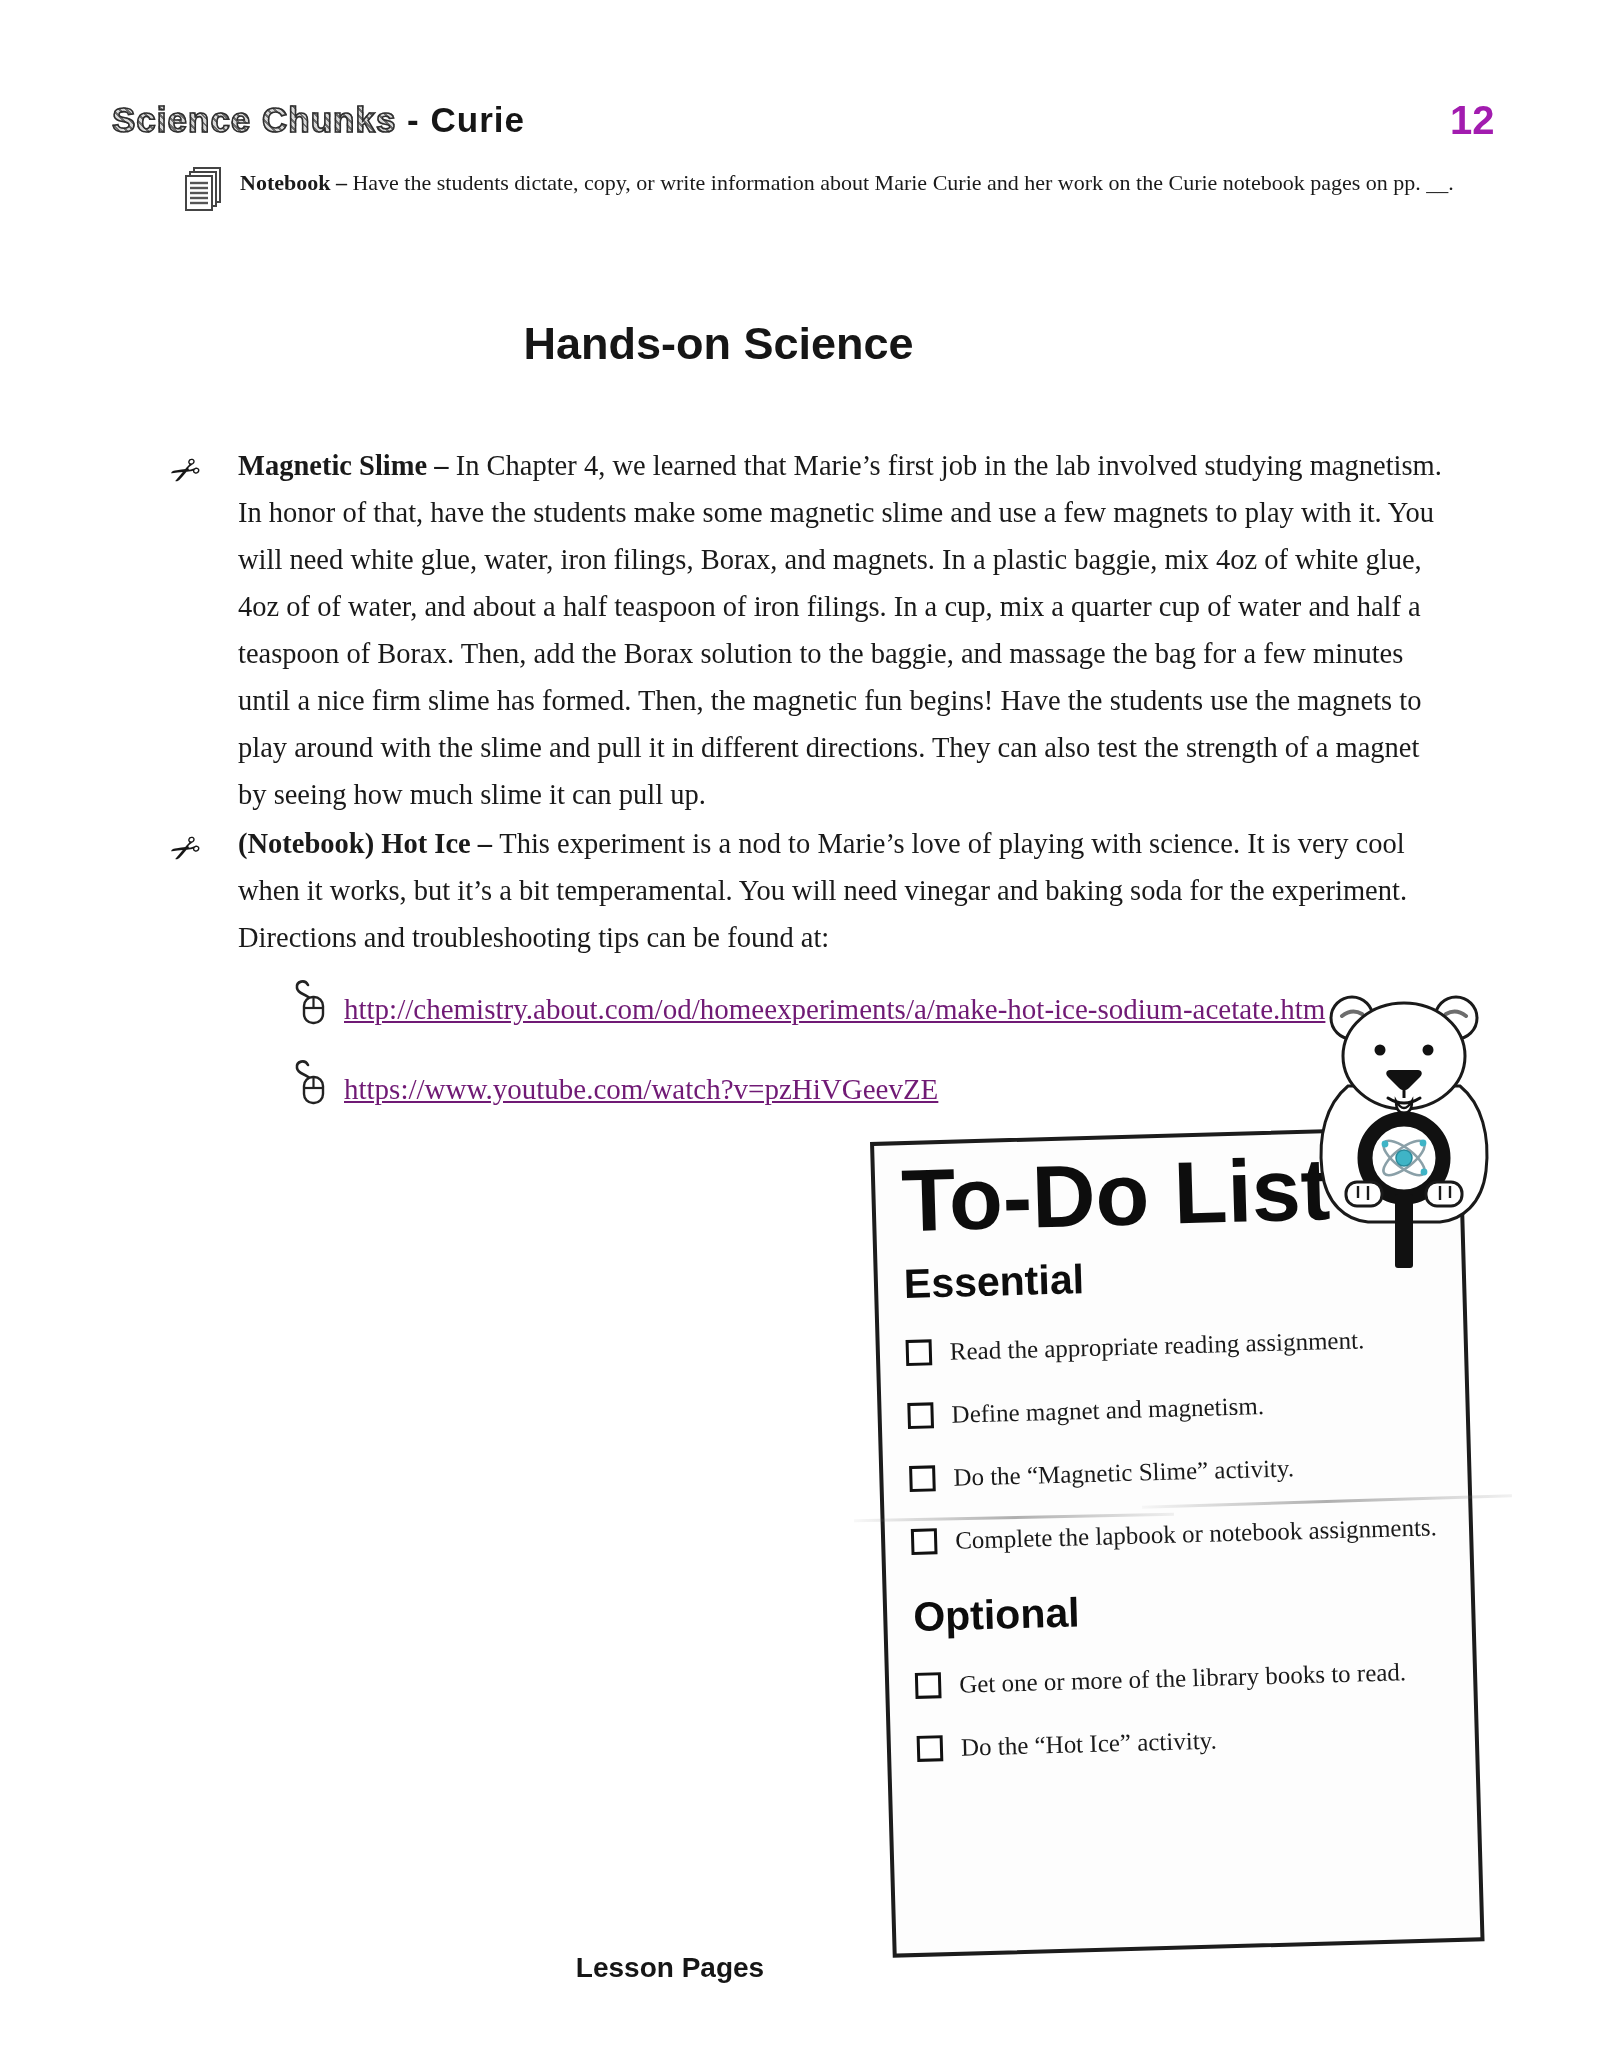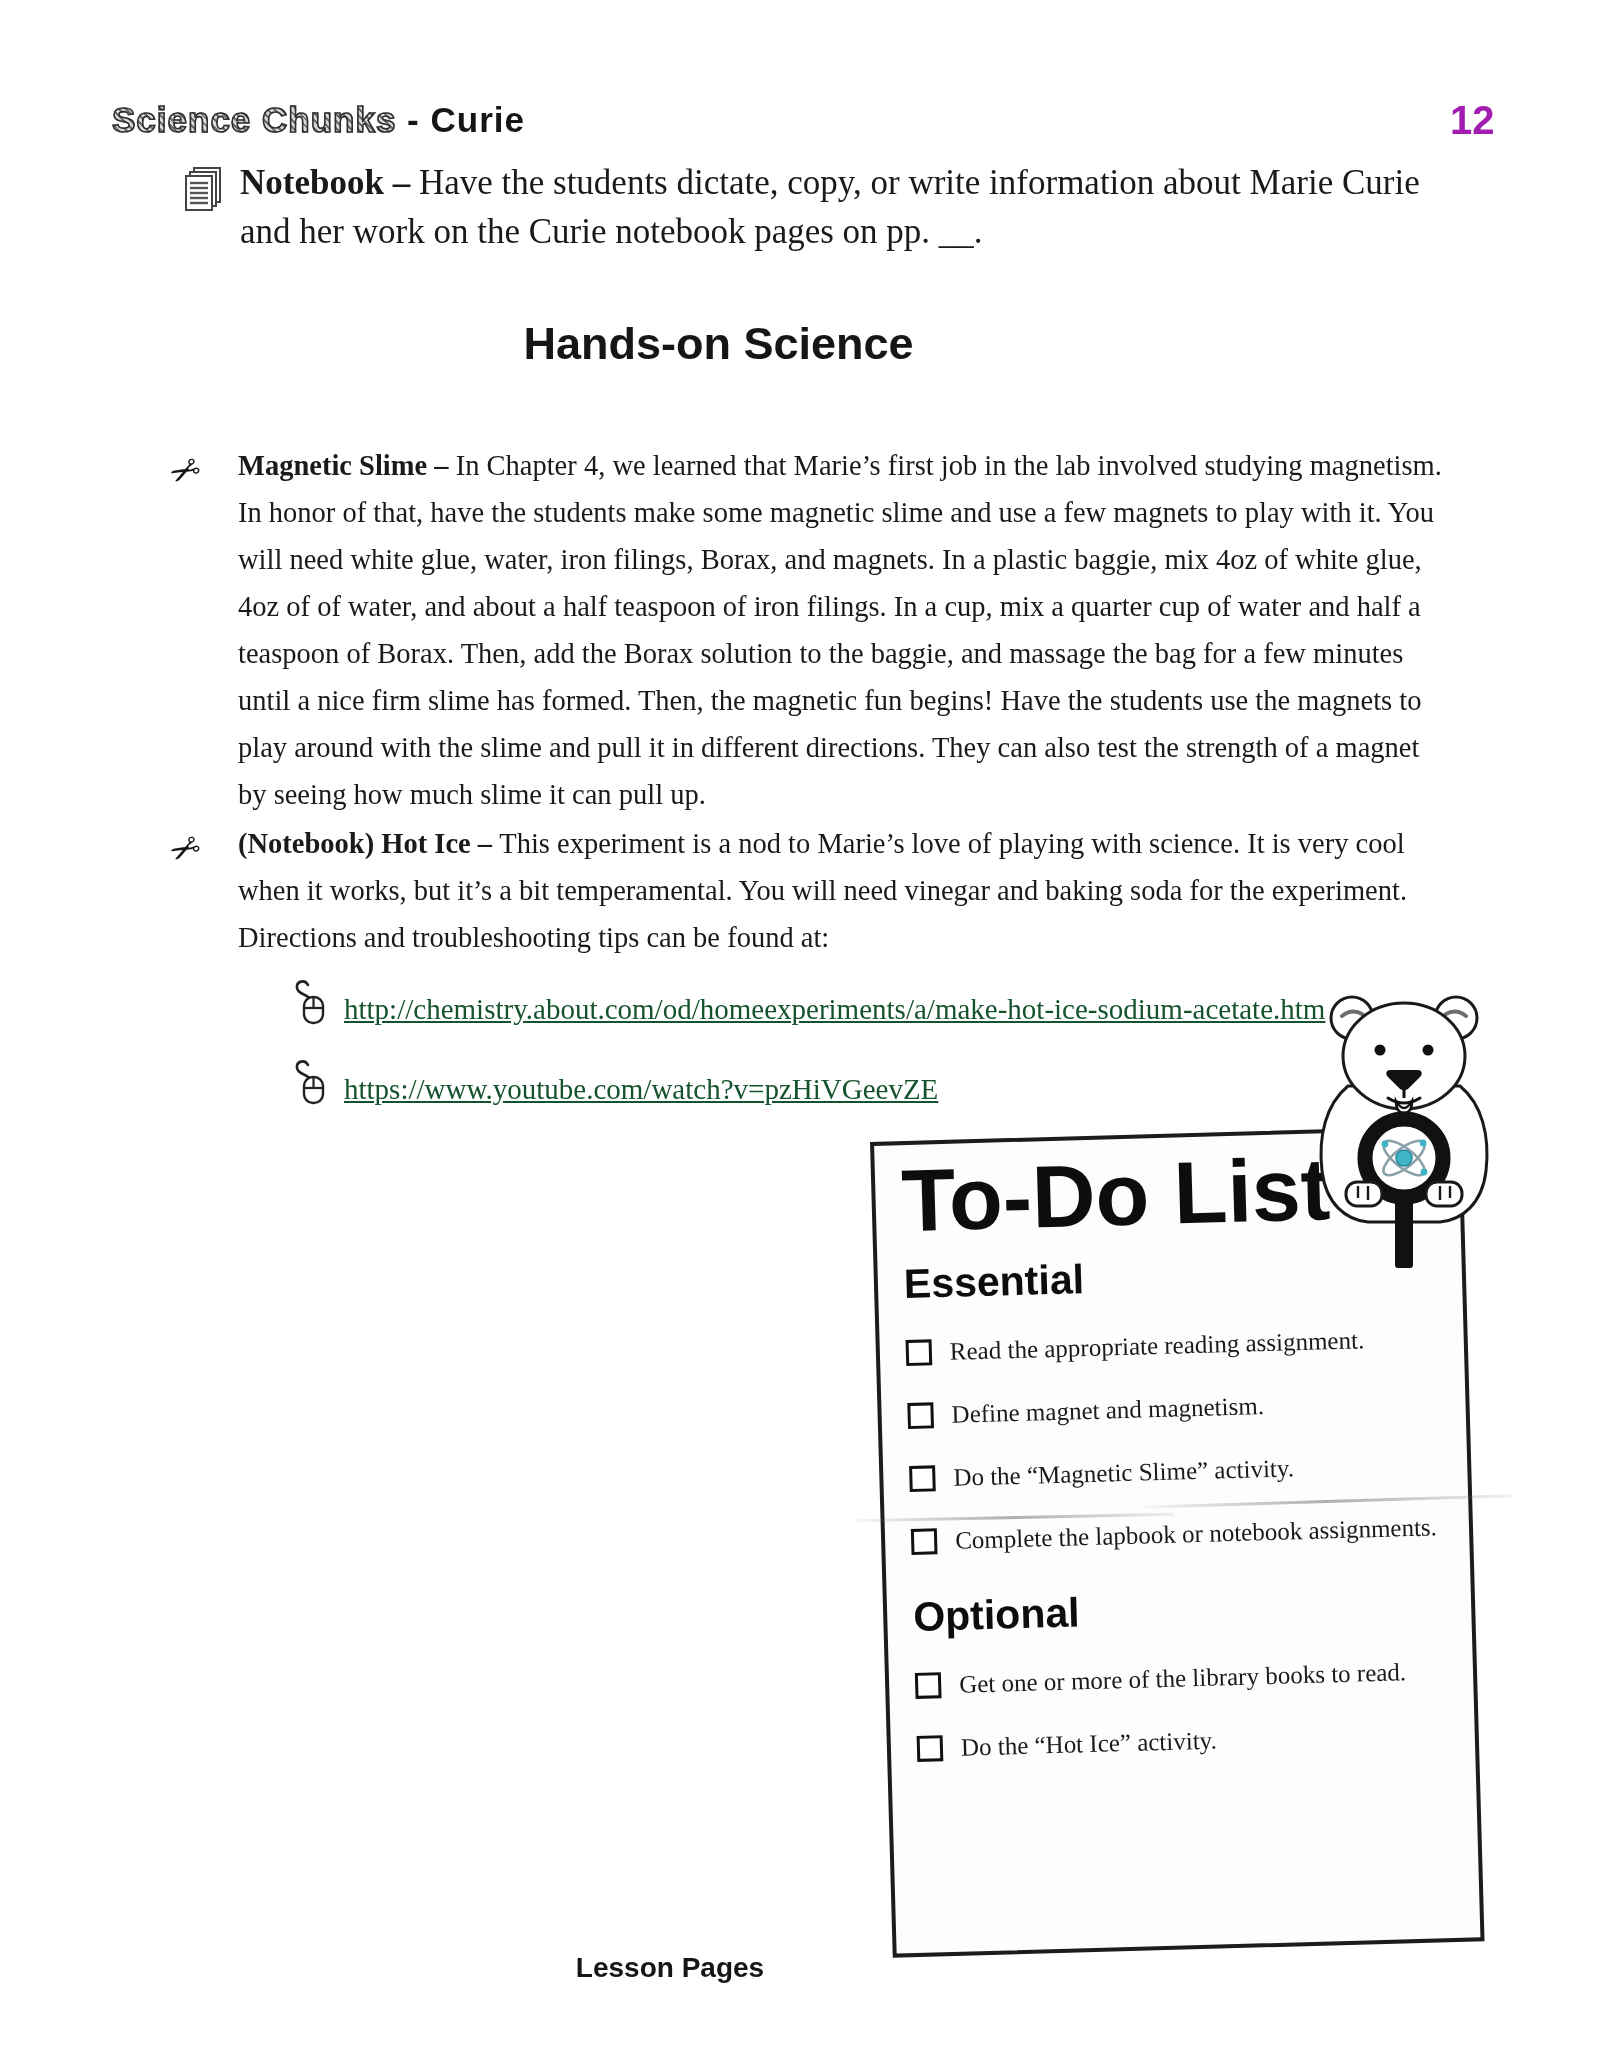"Notebook – Have the students" .notebook-text { font-size: 35px -> 22px }
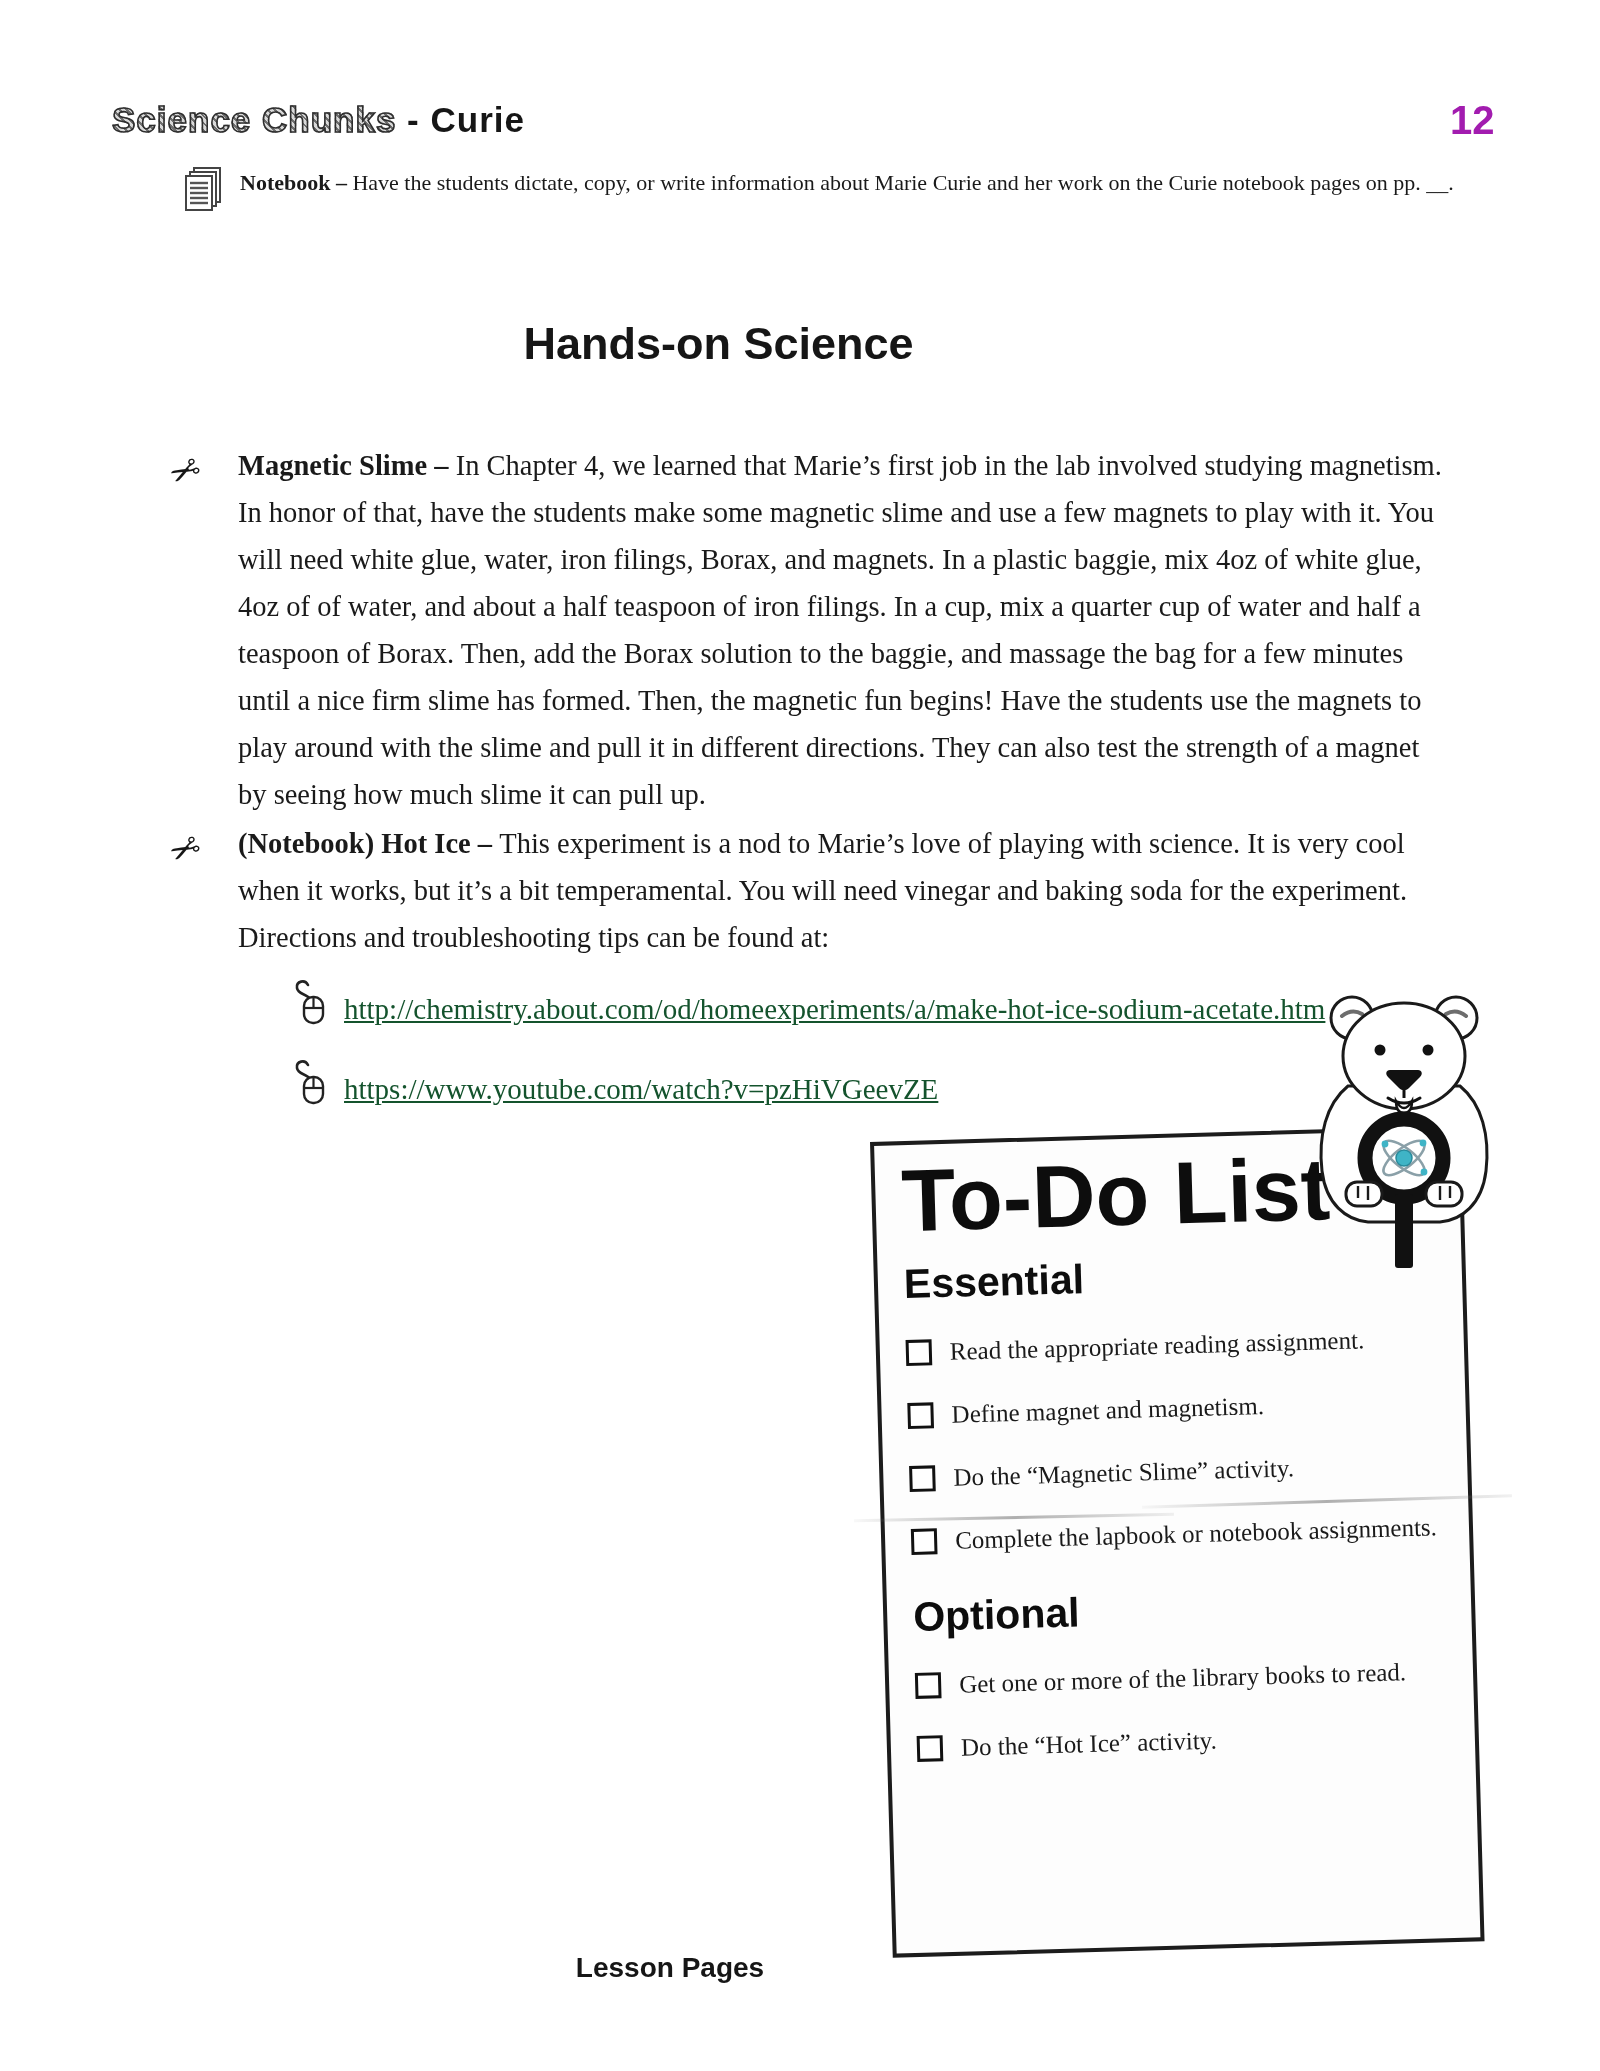"http://chemistry.about.com/od/homeexperi" .link-row .url { color: #14532d -> #701a75 }
